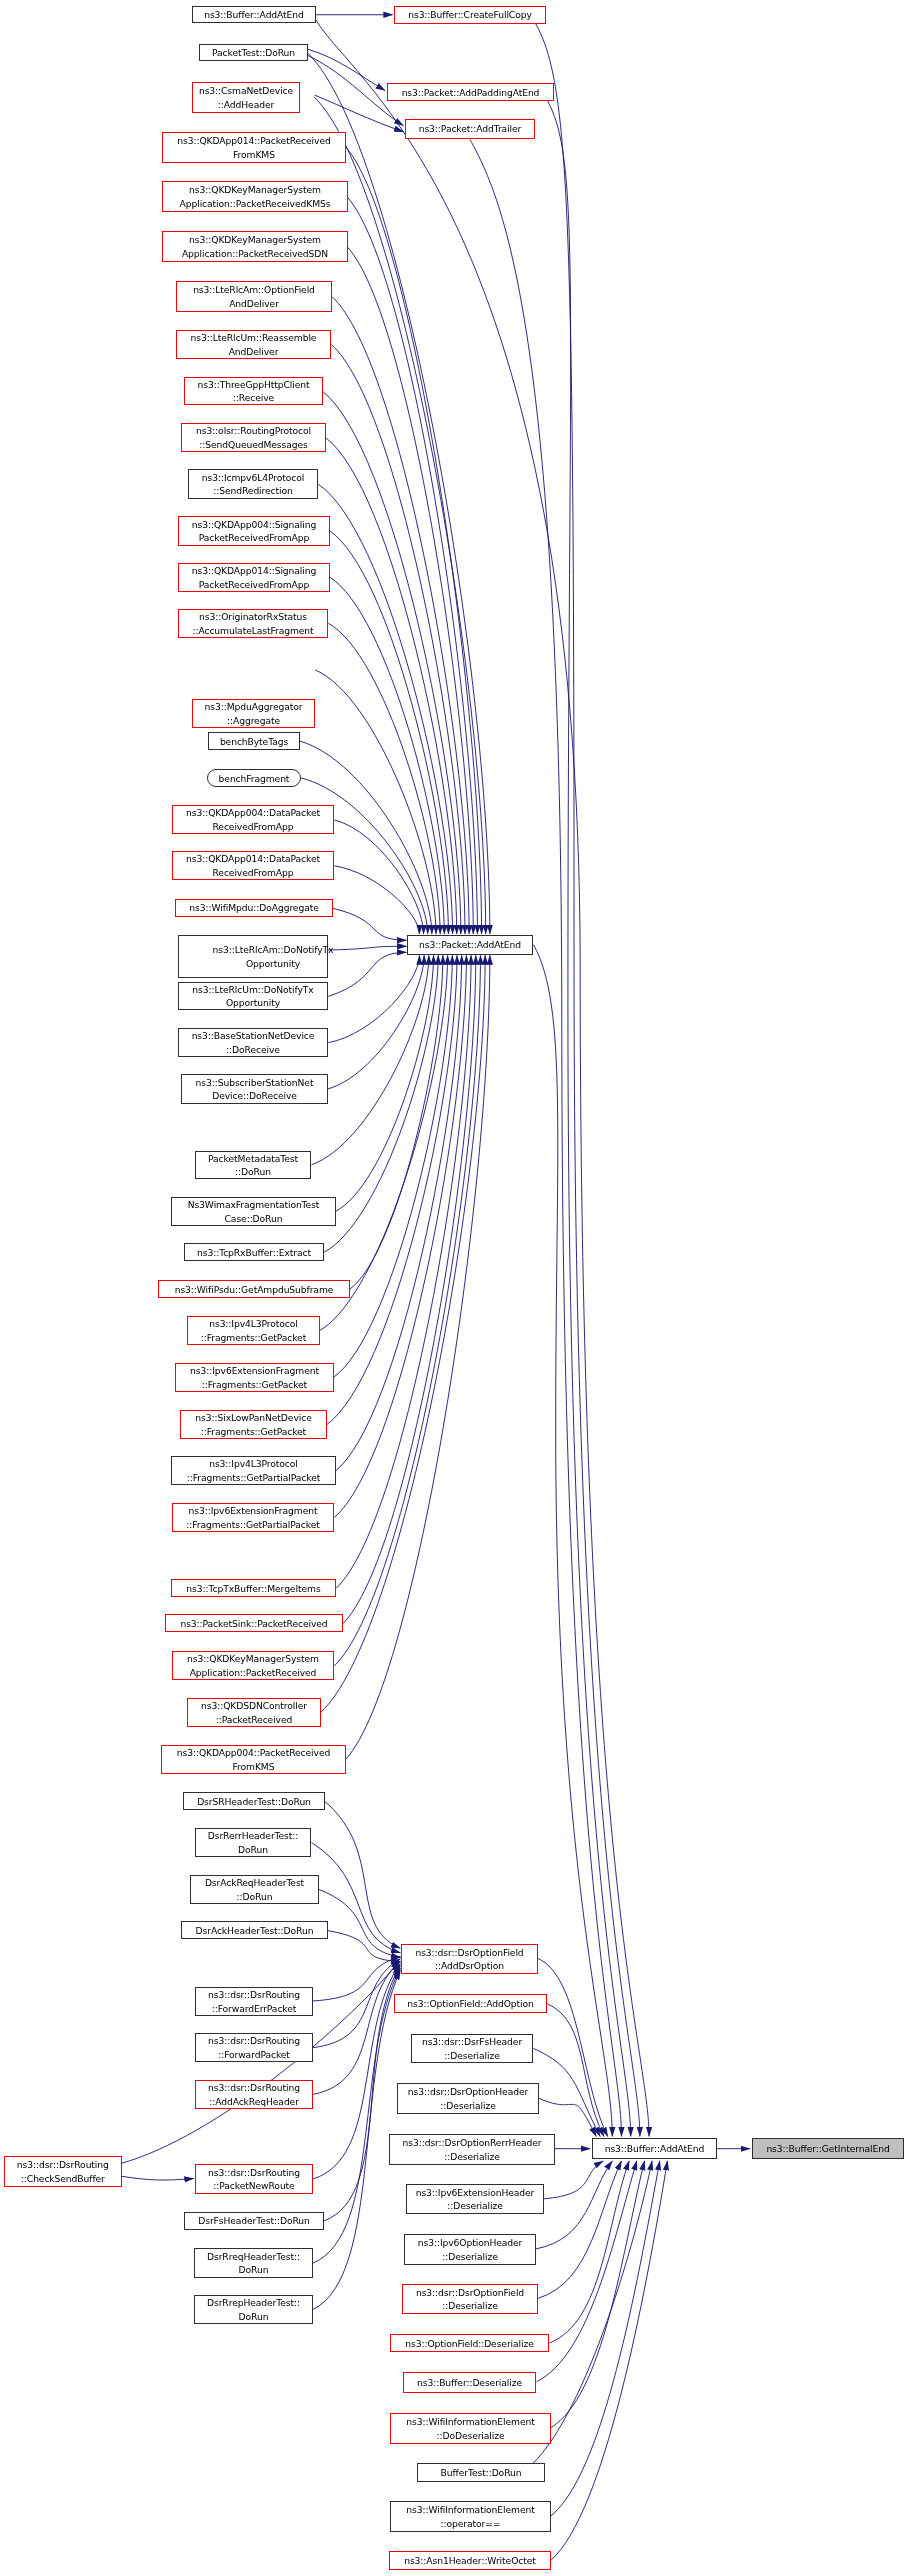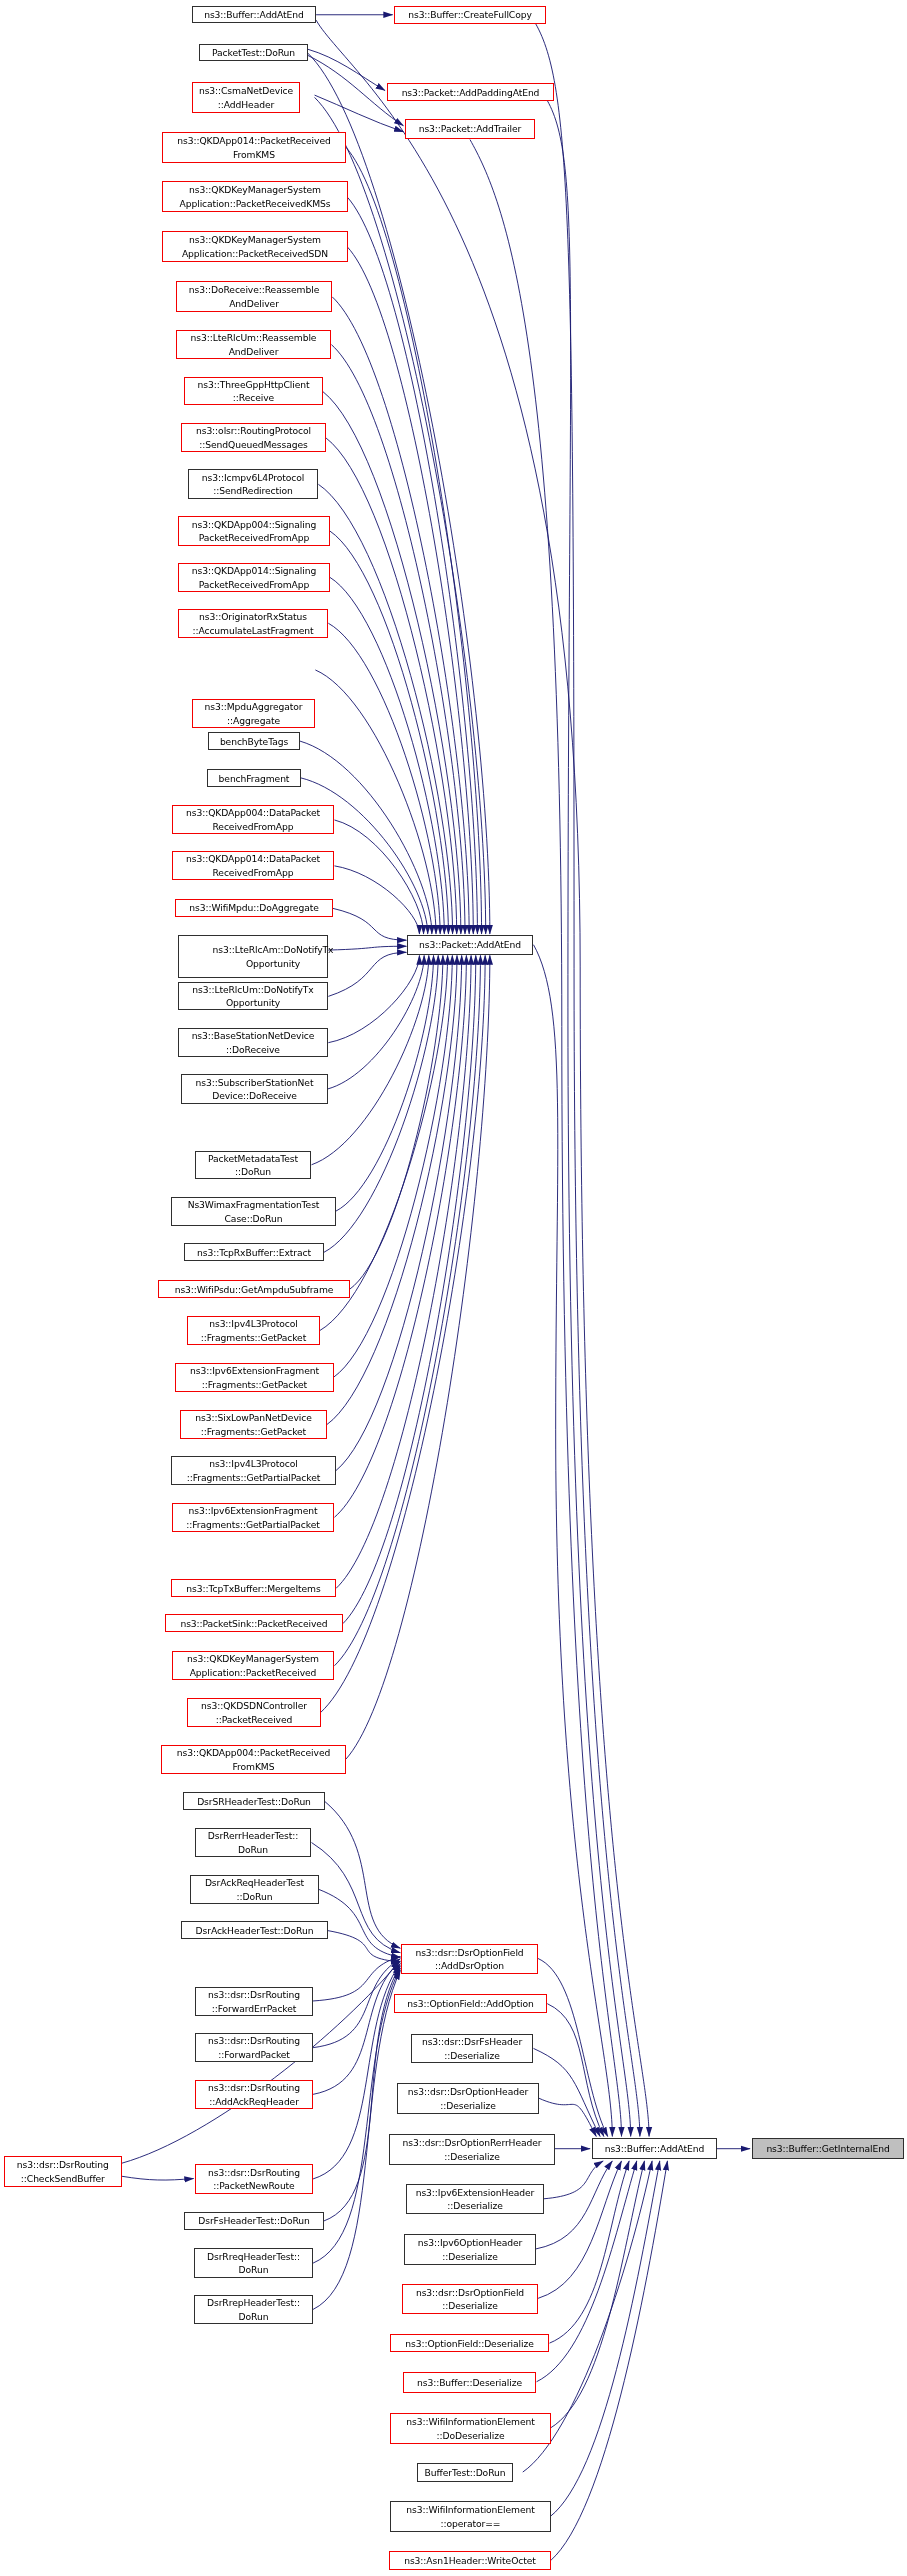"ns3::DoReceive::Reassemble" div.node { text: ns3::DoReceive::Reassemble -> ns3::LteRlcAm::OptionField }
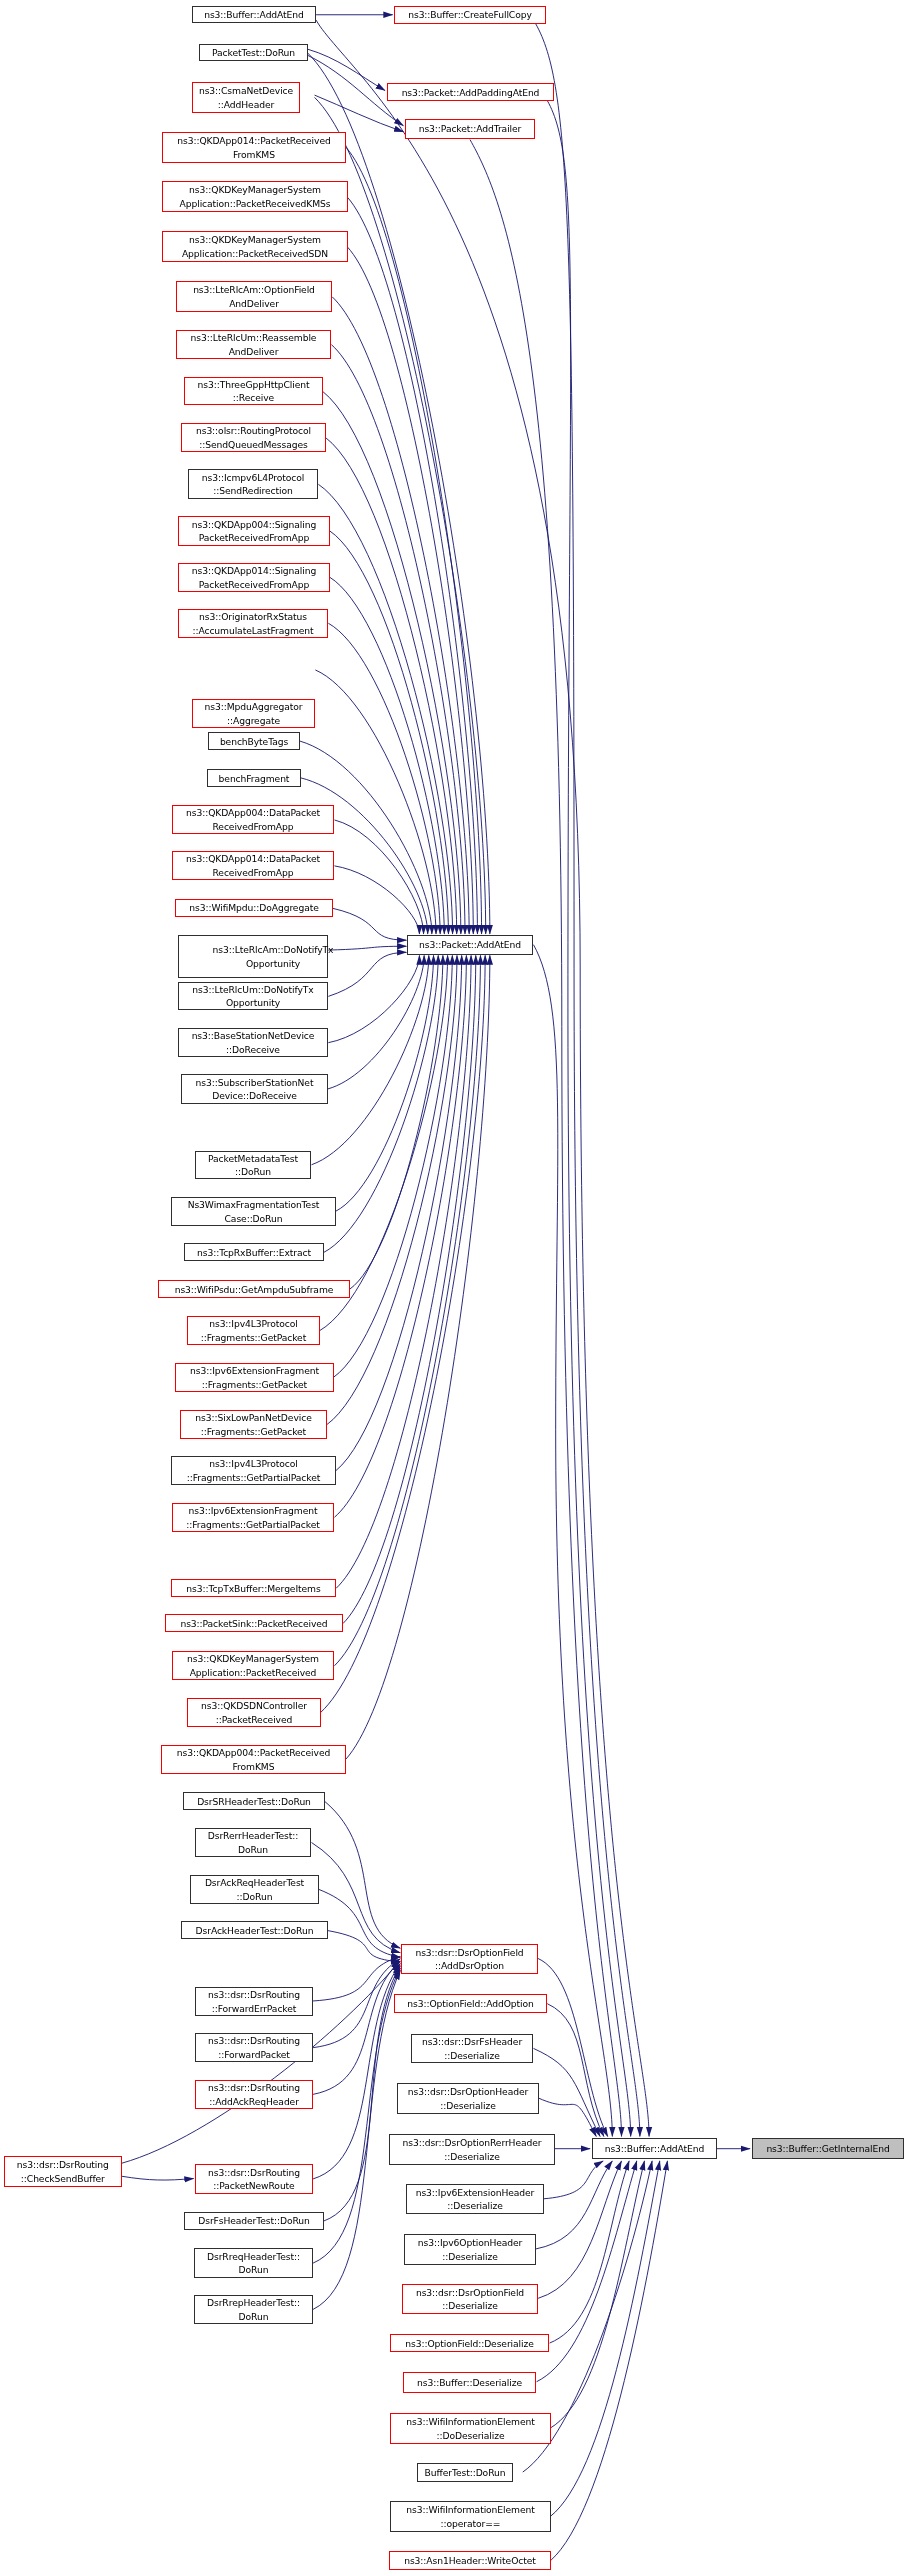"benchFragment" div.node { border-radius: none -> 9px }
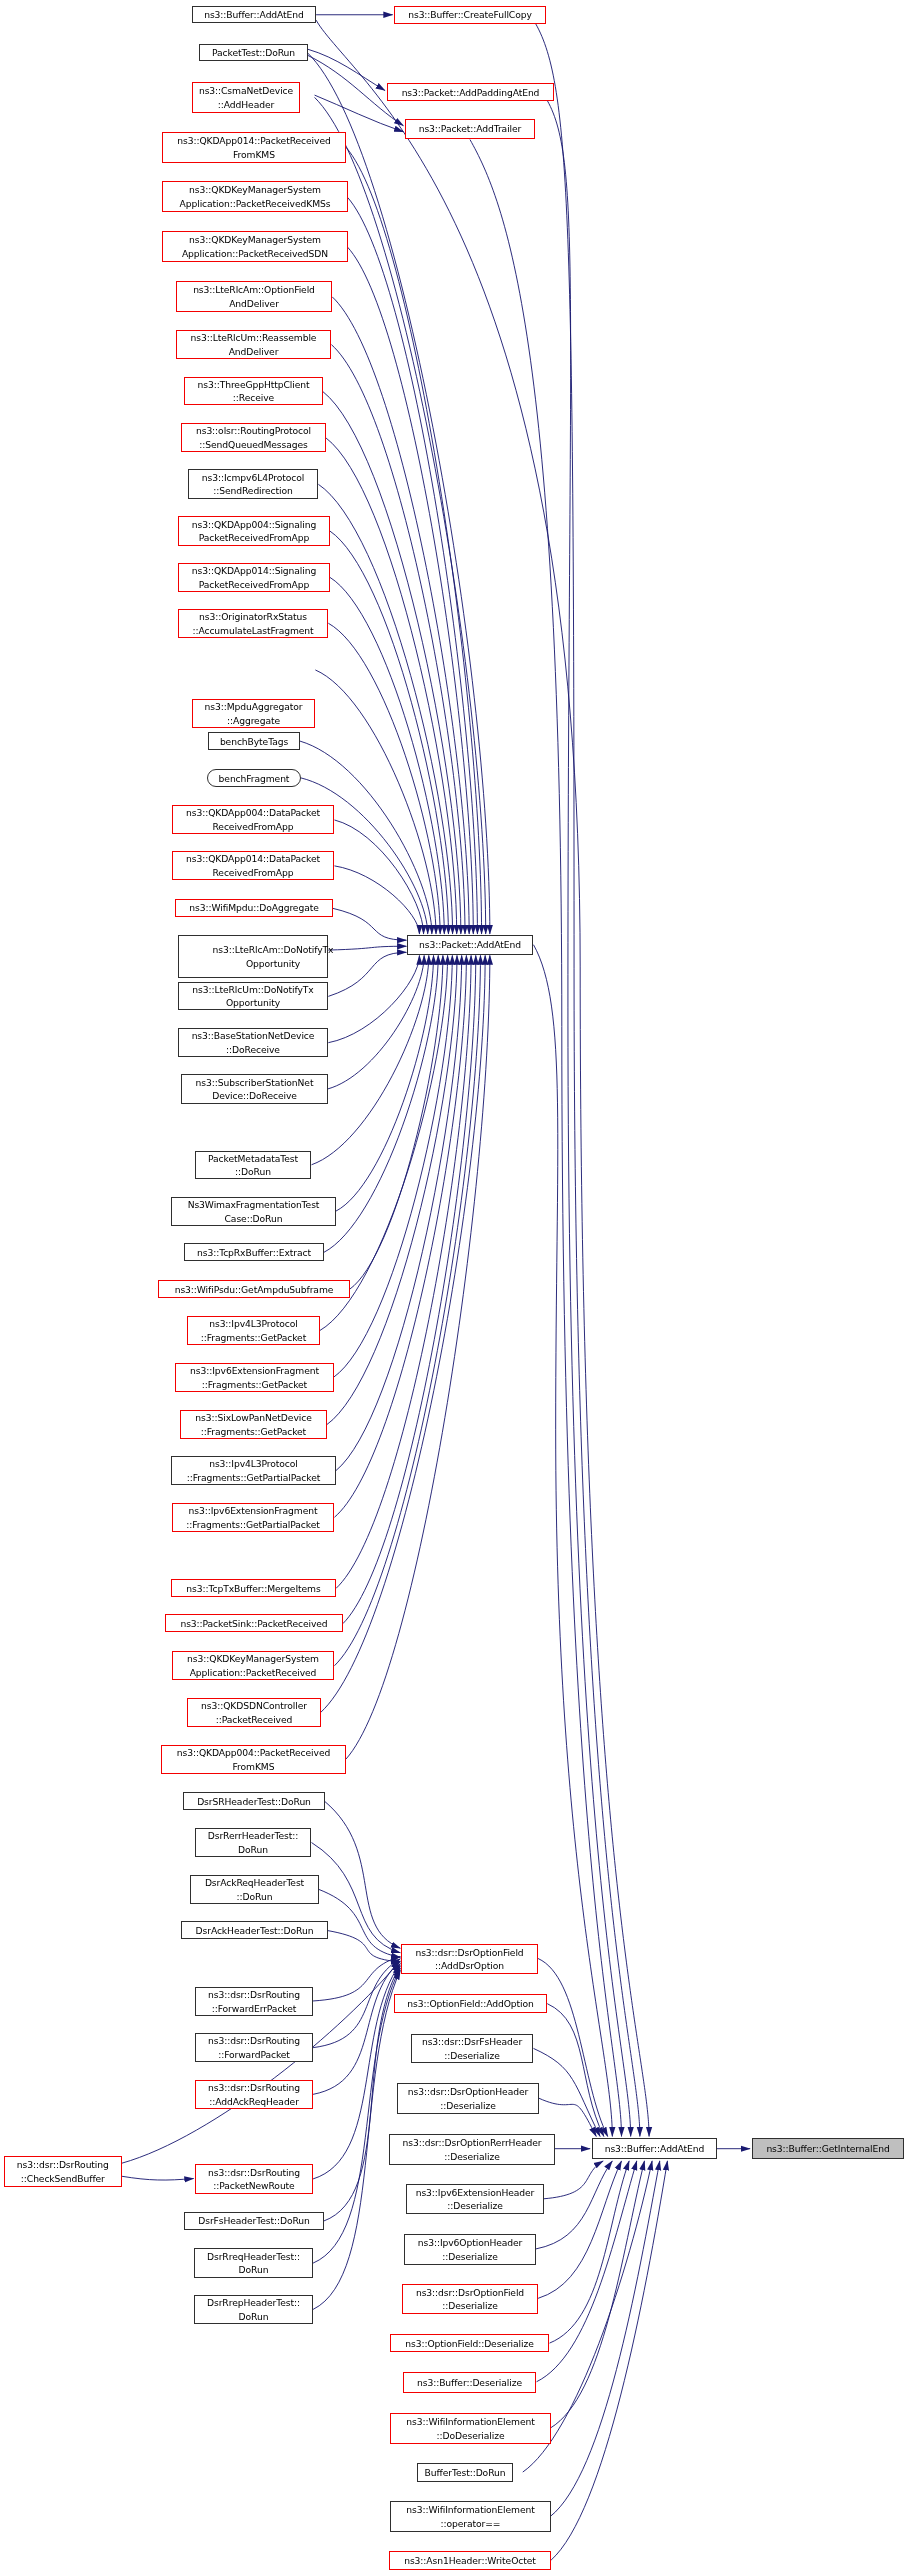"BufferTest::DoRun" div.node { width: 96px -> 128px }
